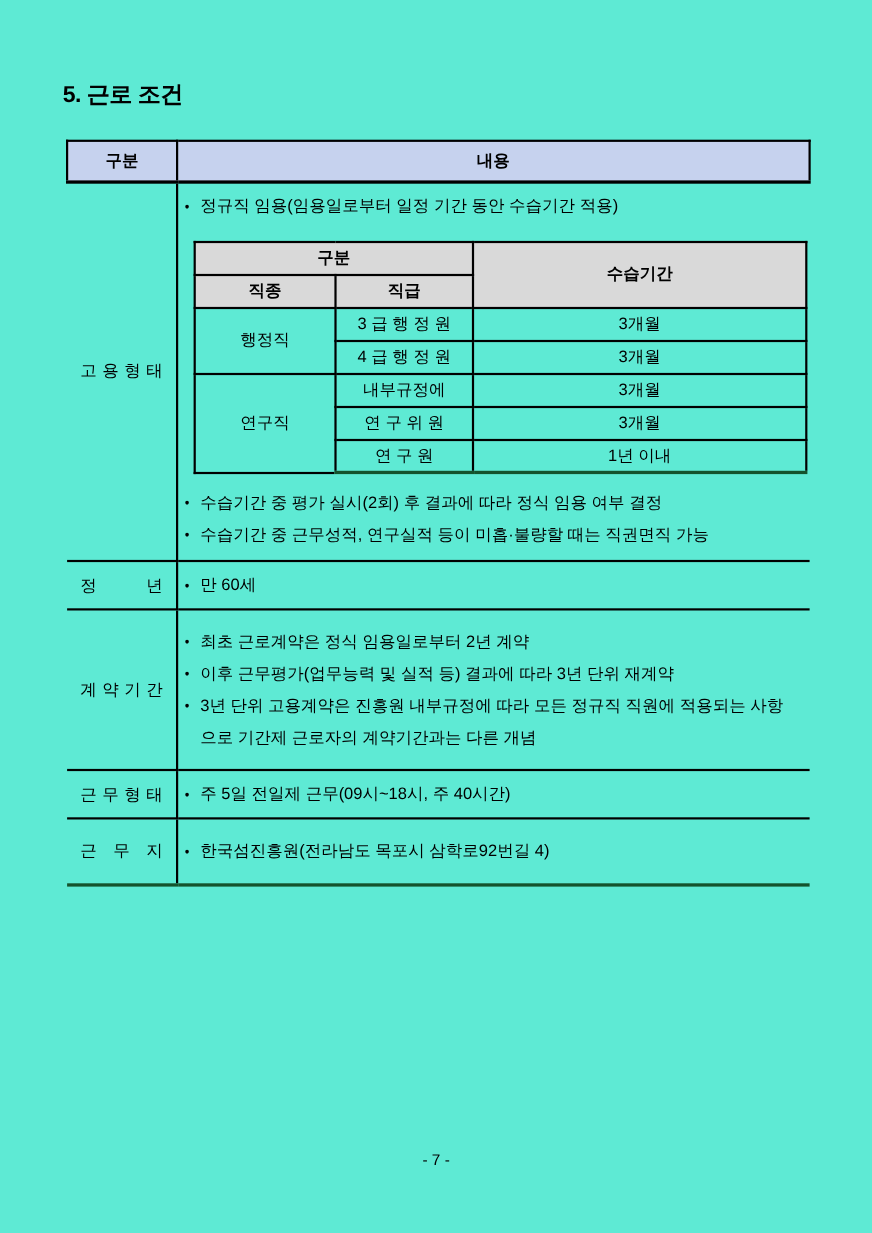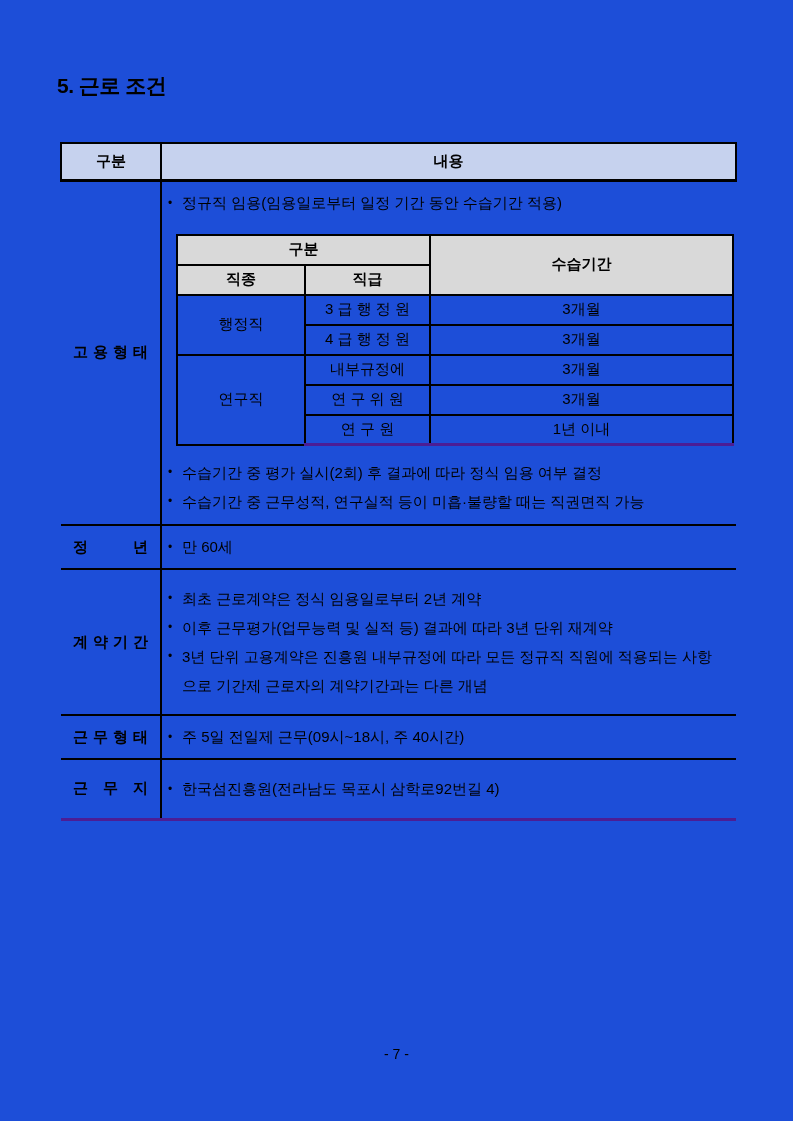"5. 근로 조건" .page { background: #1d4ed8 -> #5eead4 }
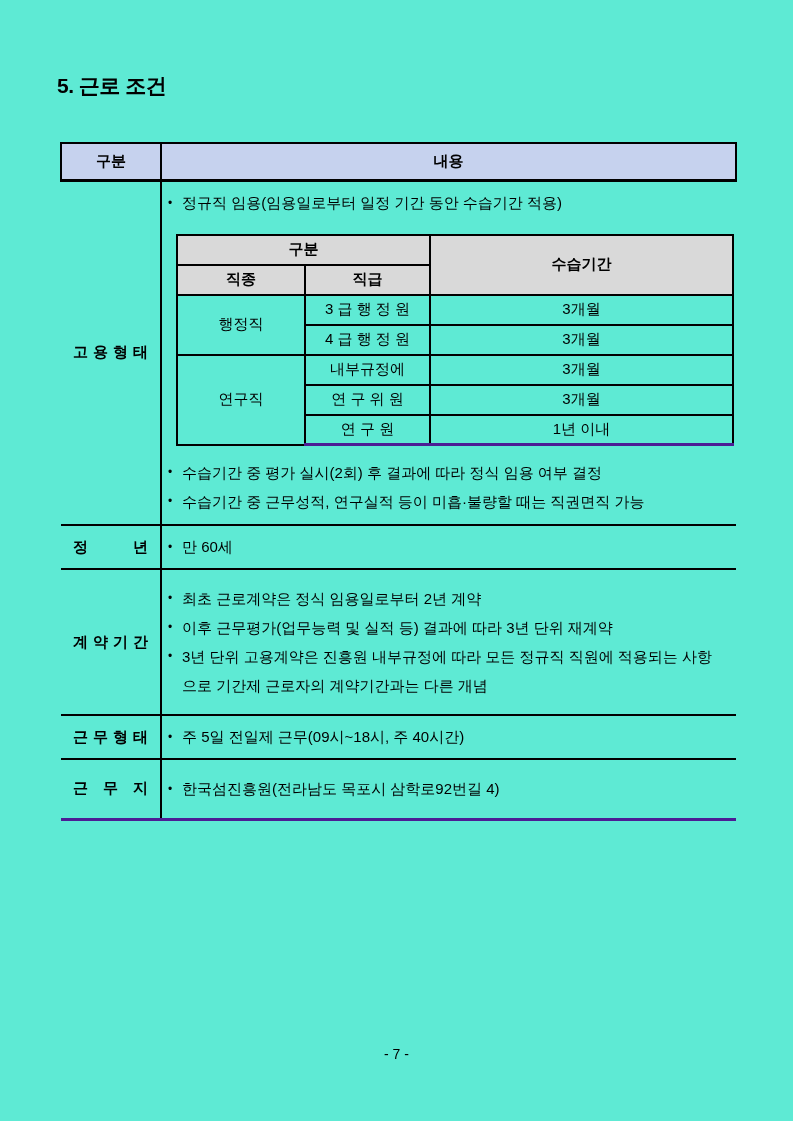"구분" table.main { top: 142px -> 127px }
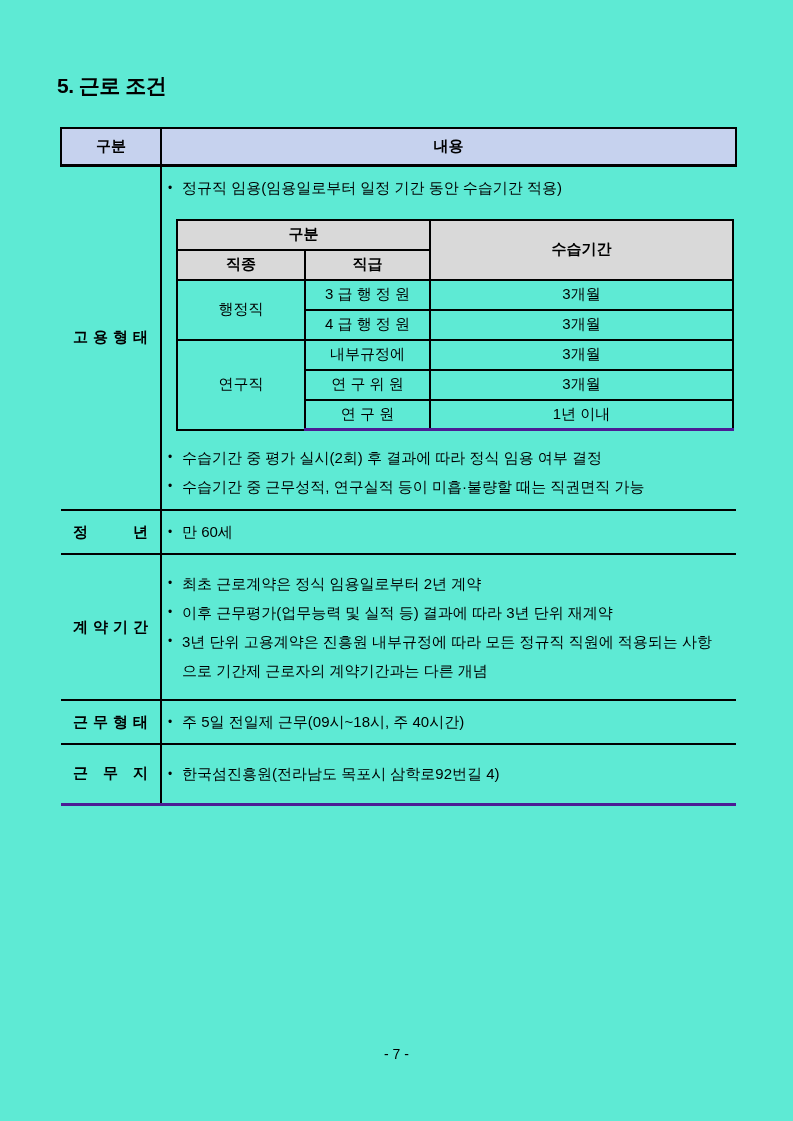"고 용 형 태" td.label-cell .just { font-weight: bold -> none }
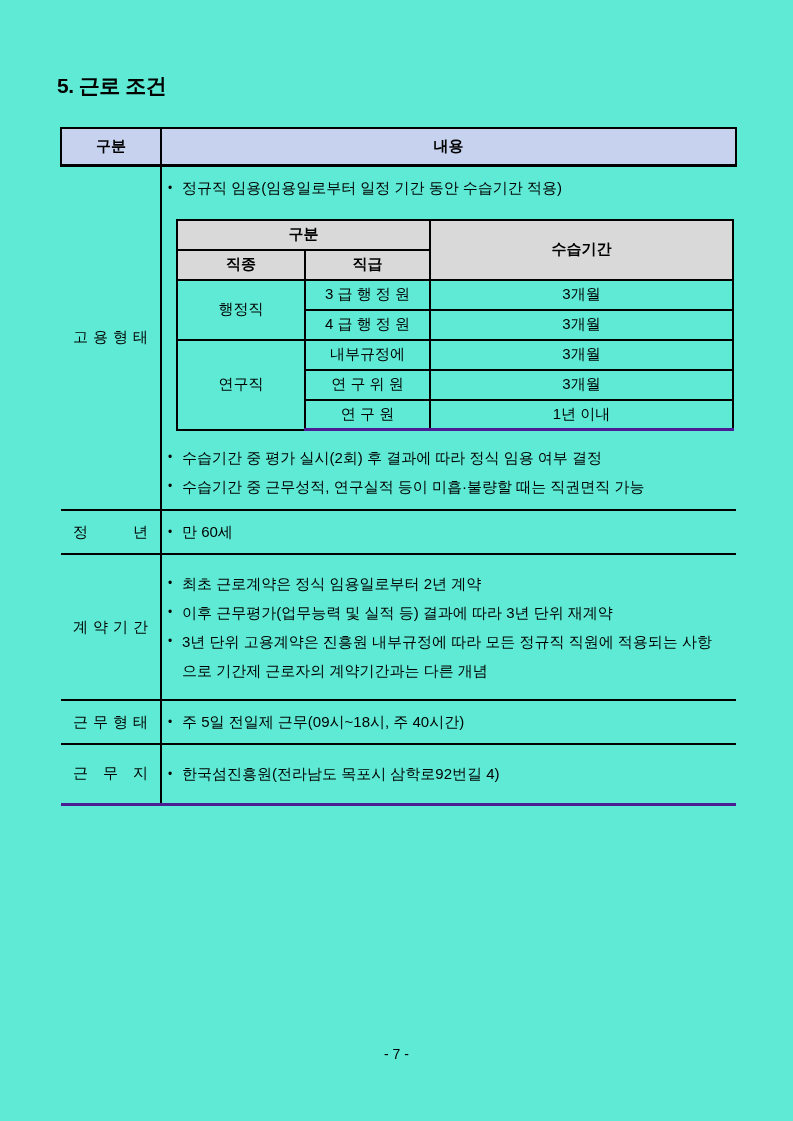"연 구 원" table.main tbody tr:last-child td { border-bottom: 3px solid #4c1d95 -> 3px solid #14532d }
